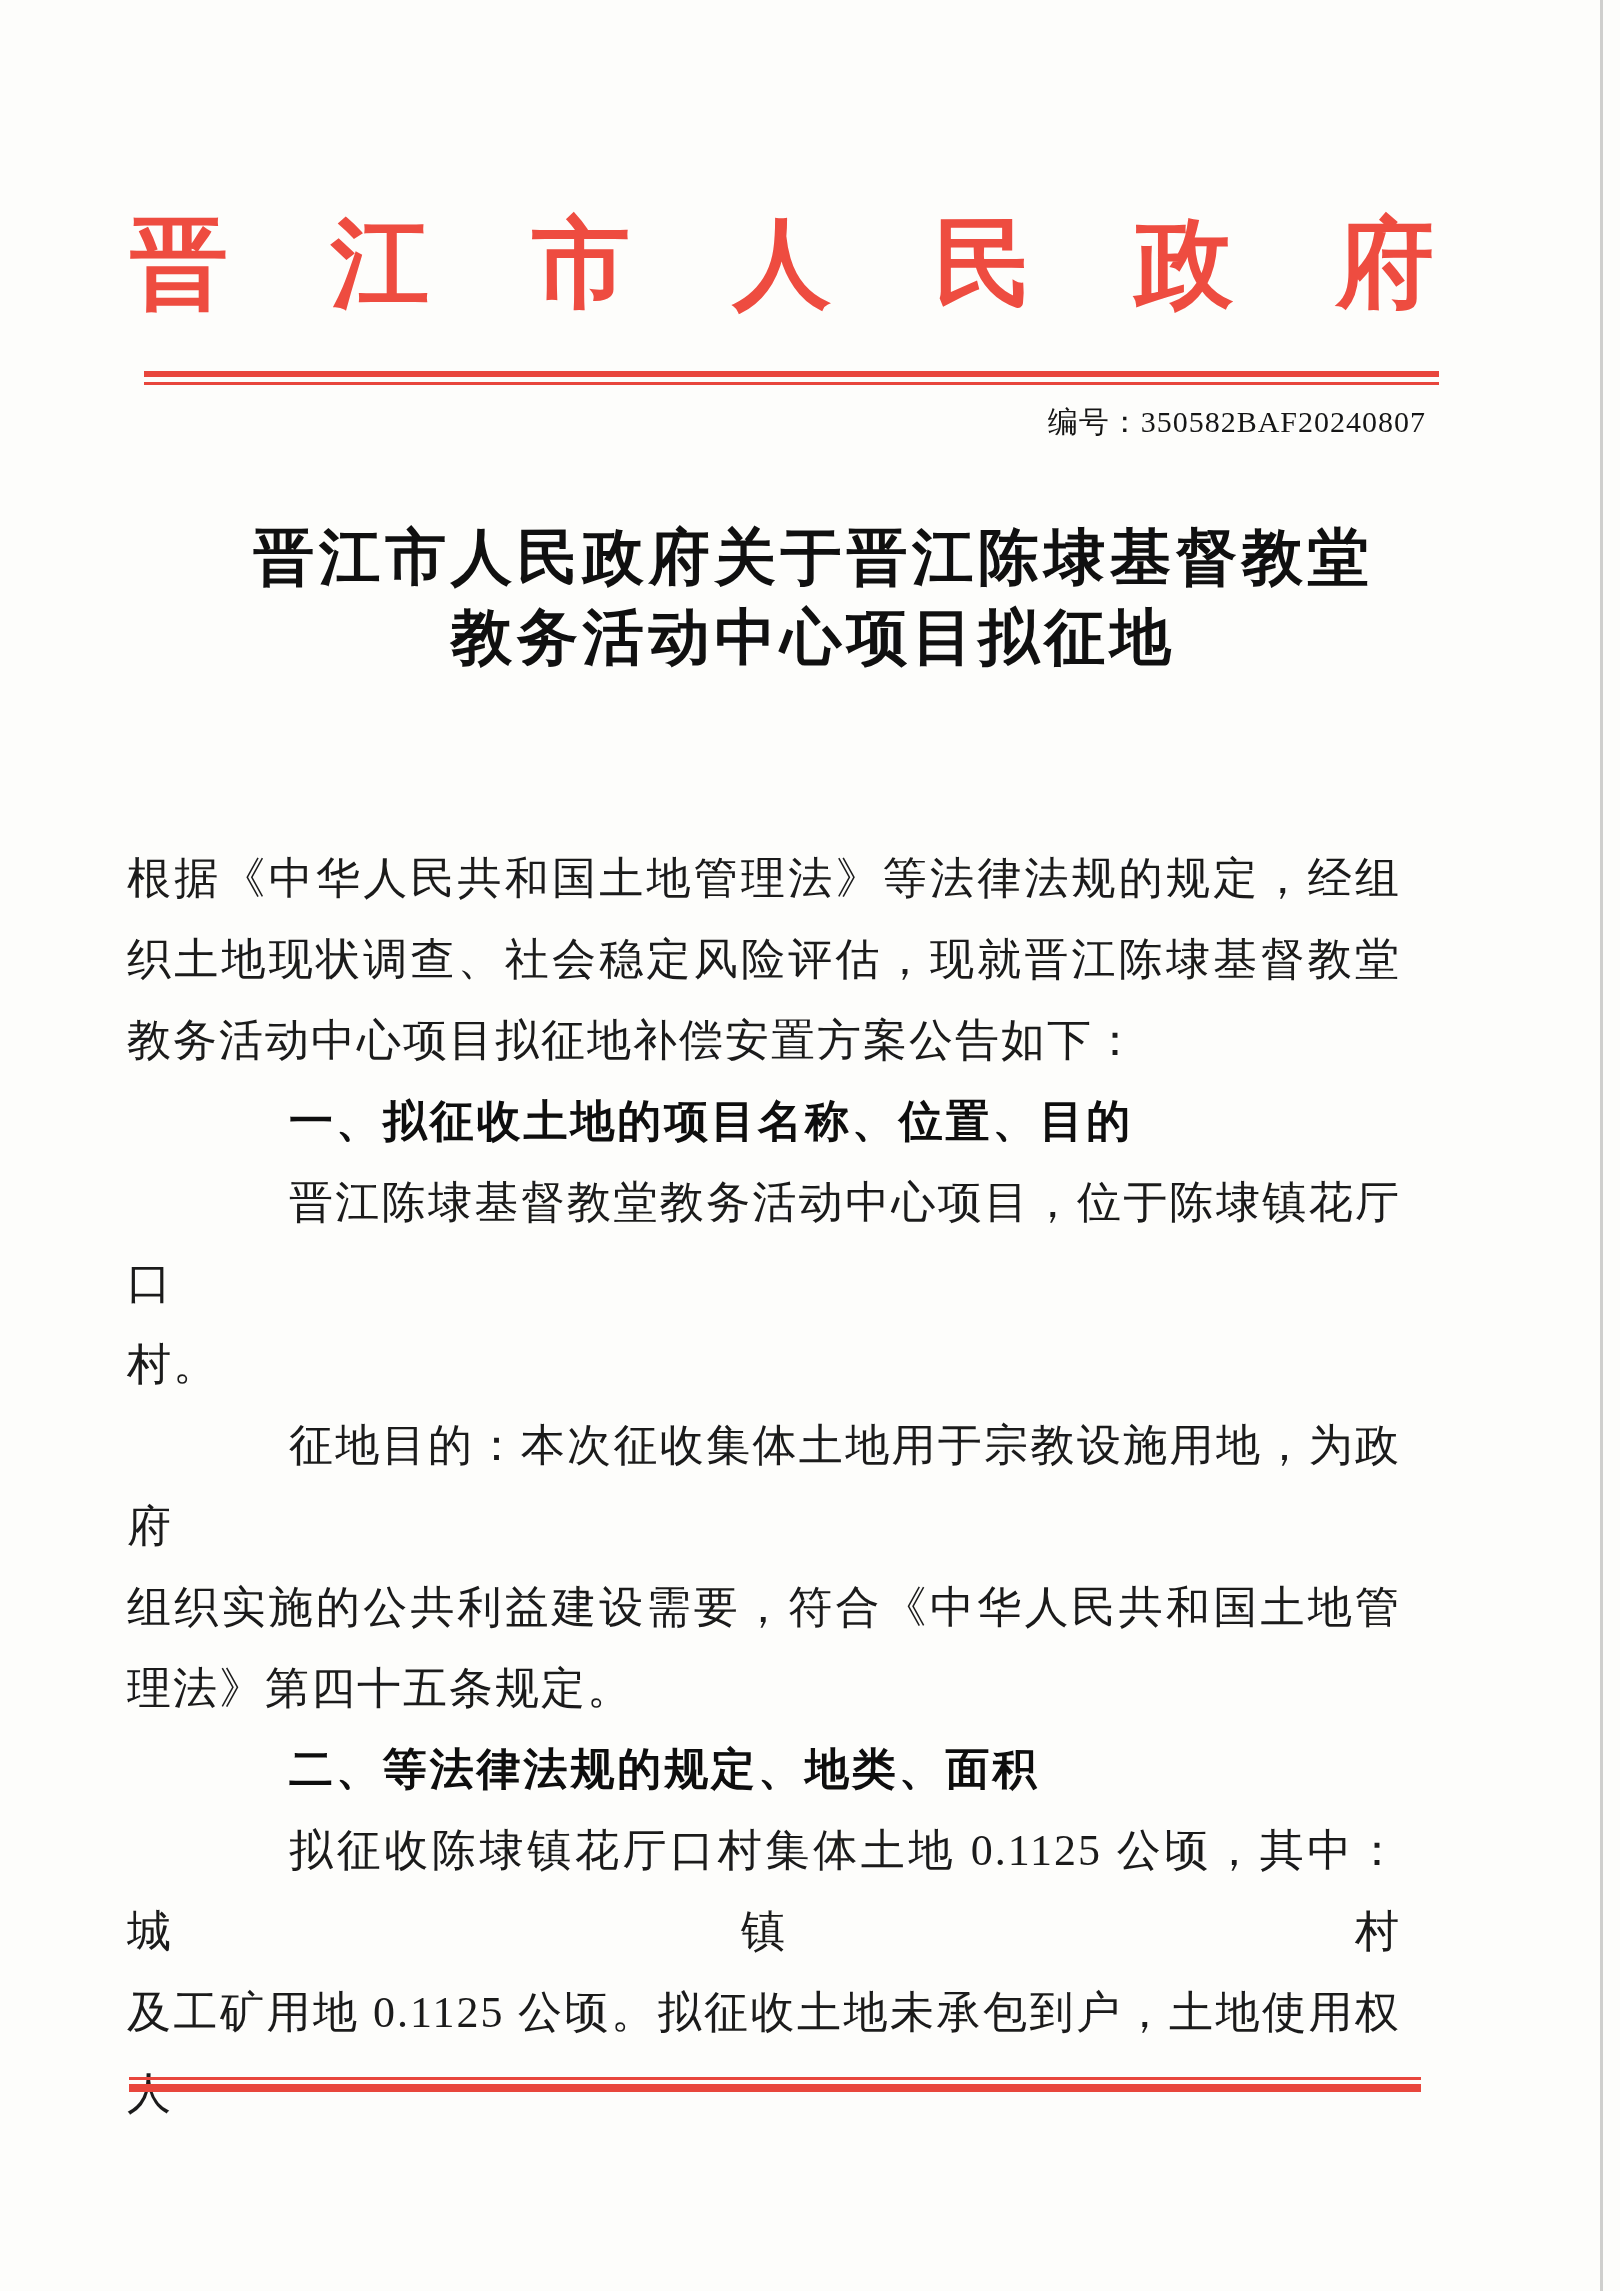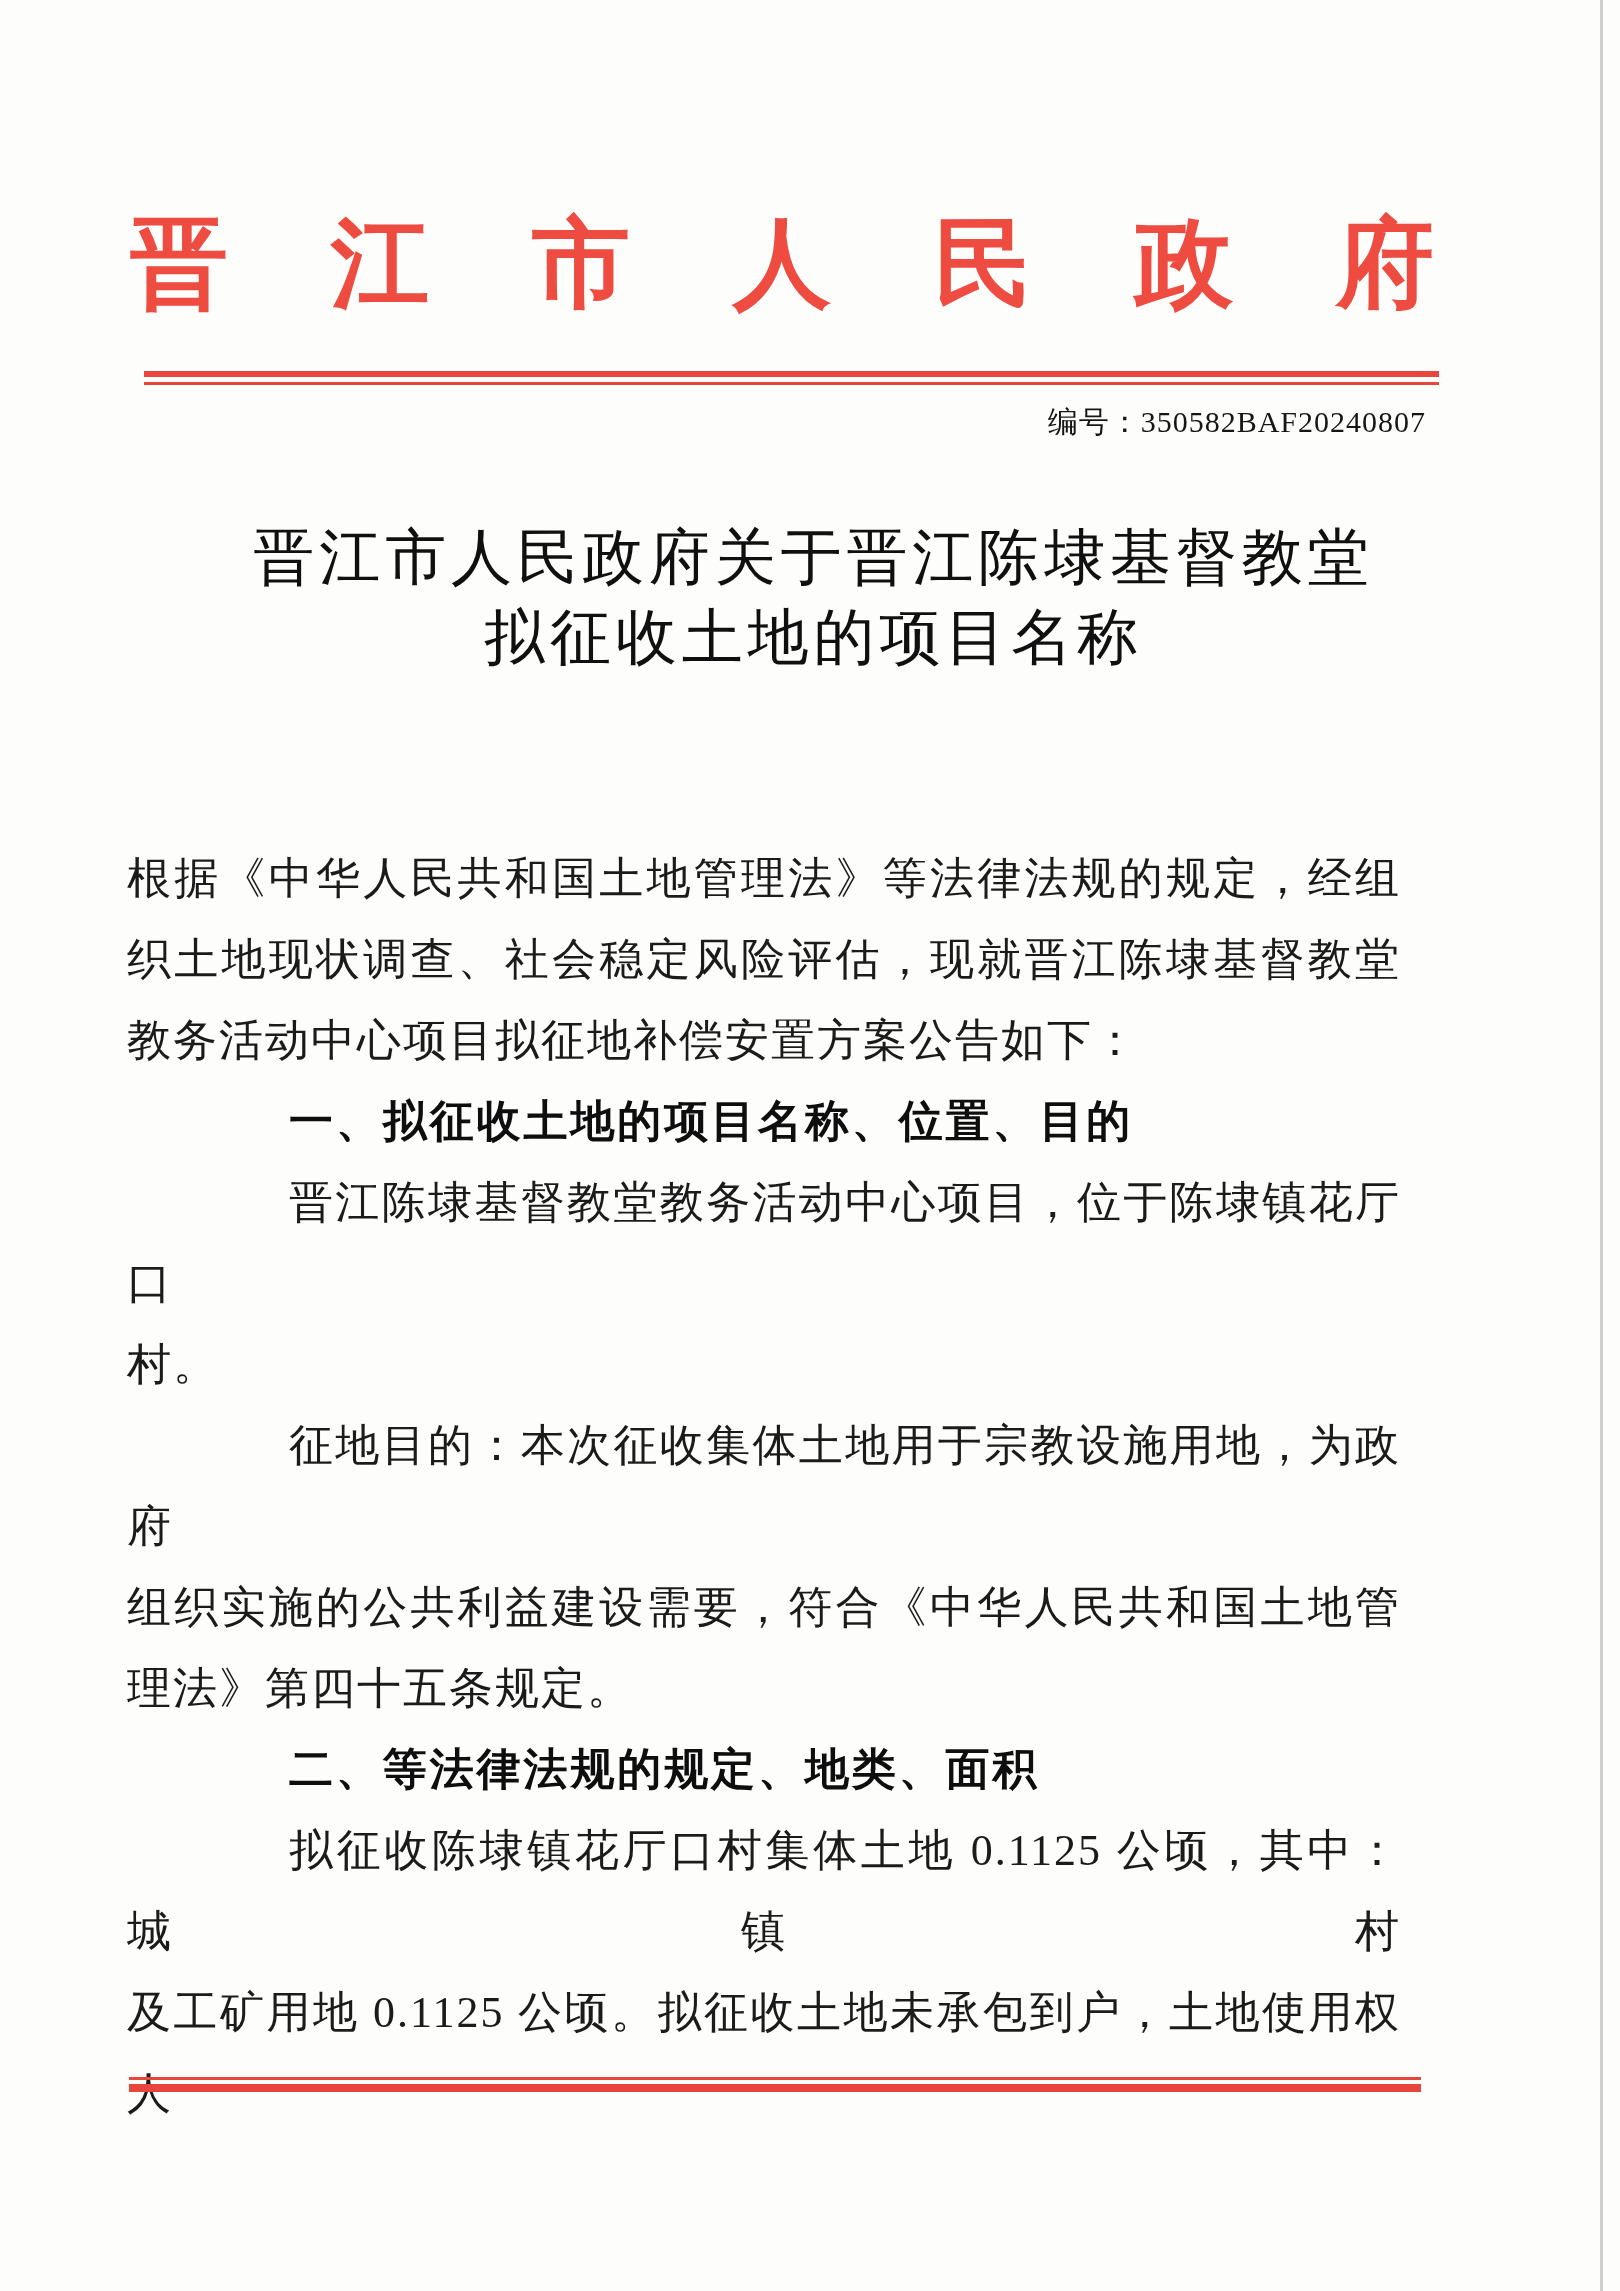"晋江市人民政府关于晋江陈埭基督教堂" .doc-title { font-weight: normal -> bold }
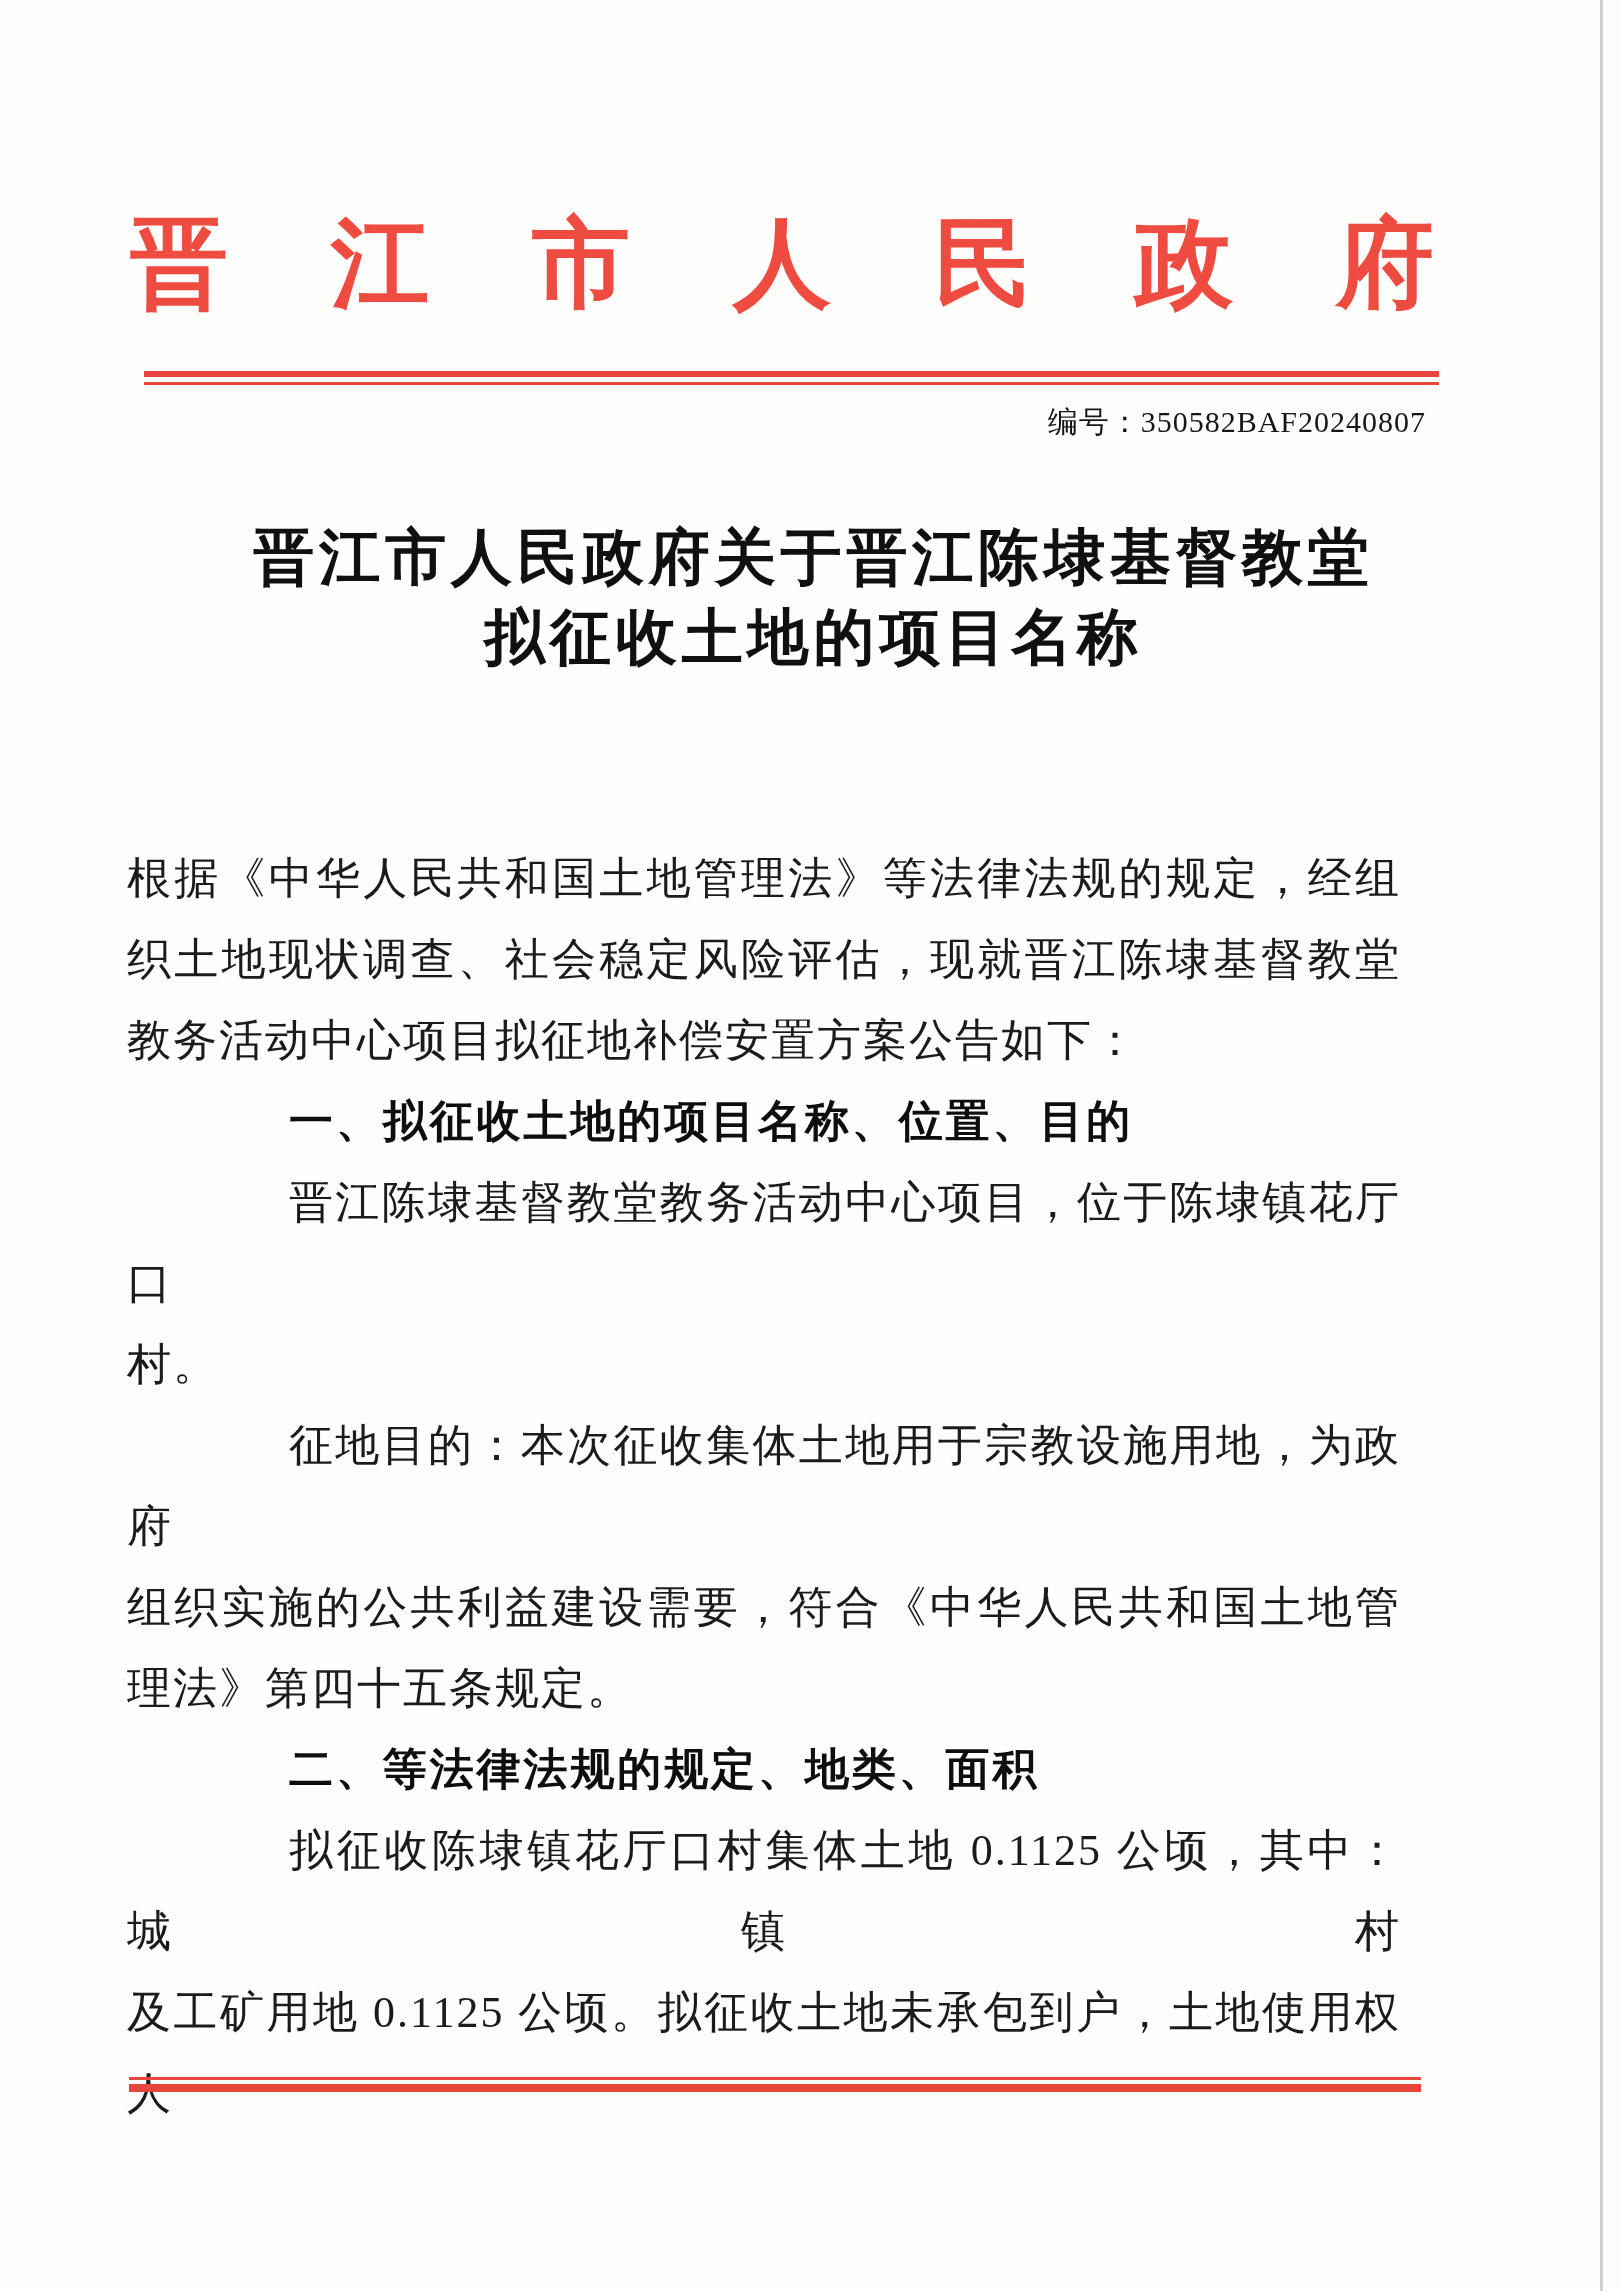"拟征收土地的项目名称" div { text: 拟征收土地的项目名称 -> 教务活动中心项目拟征地 }
